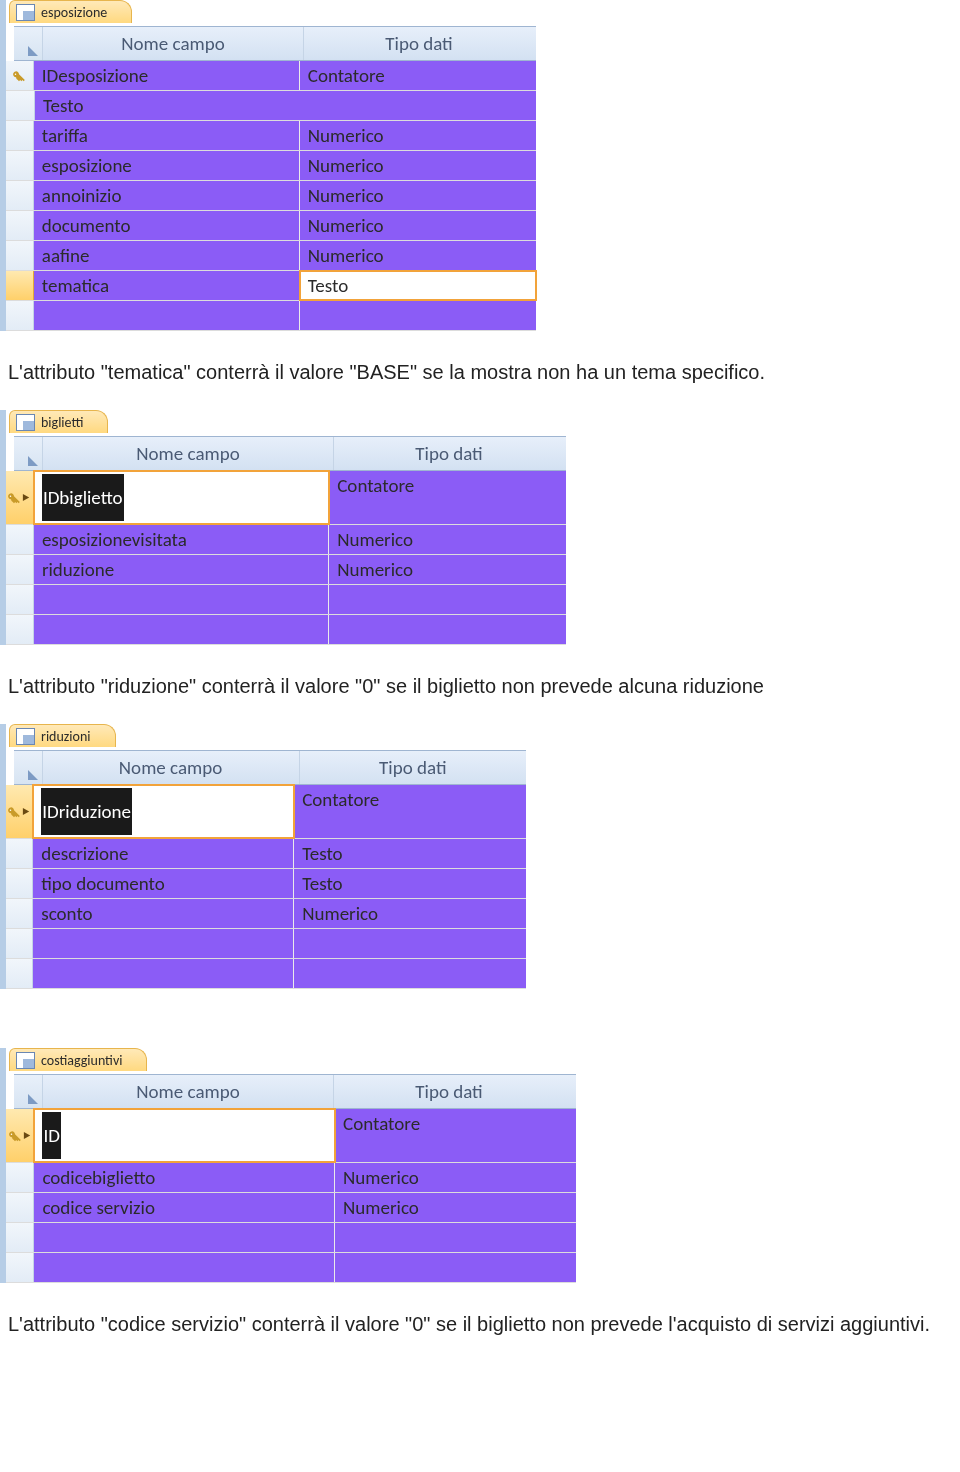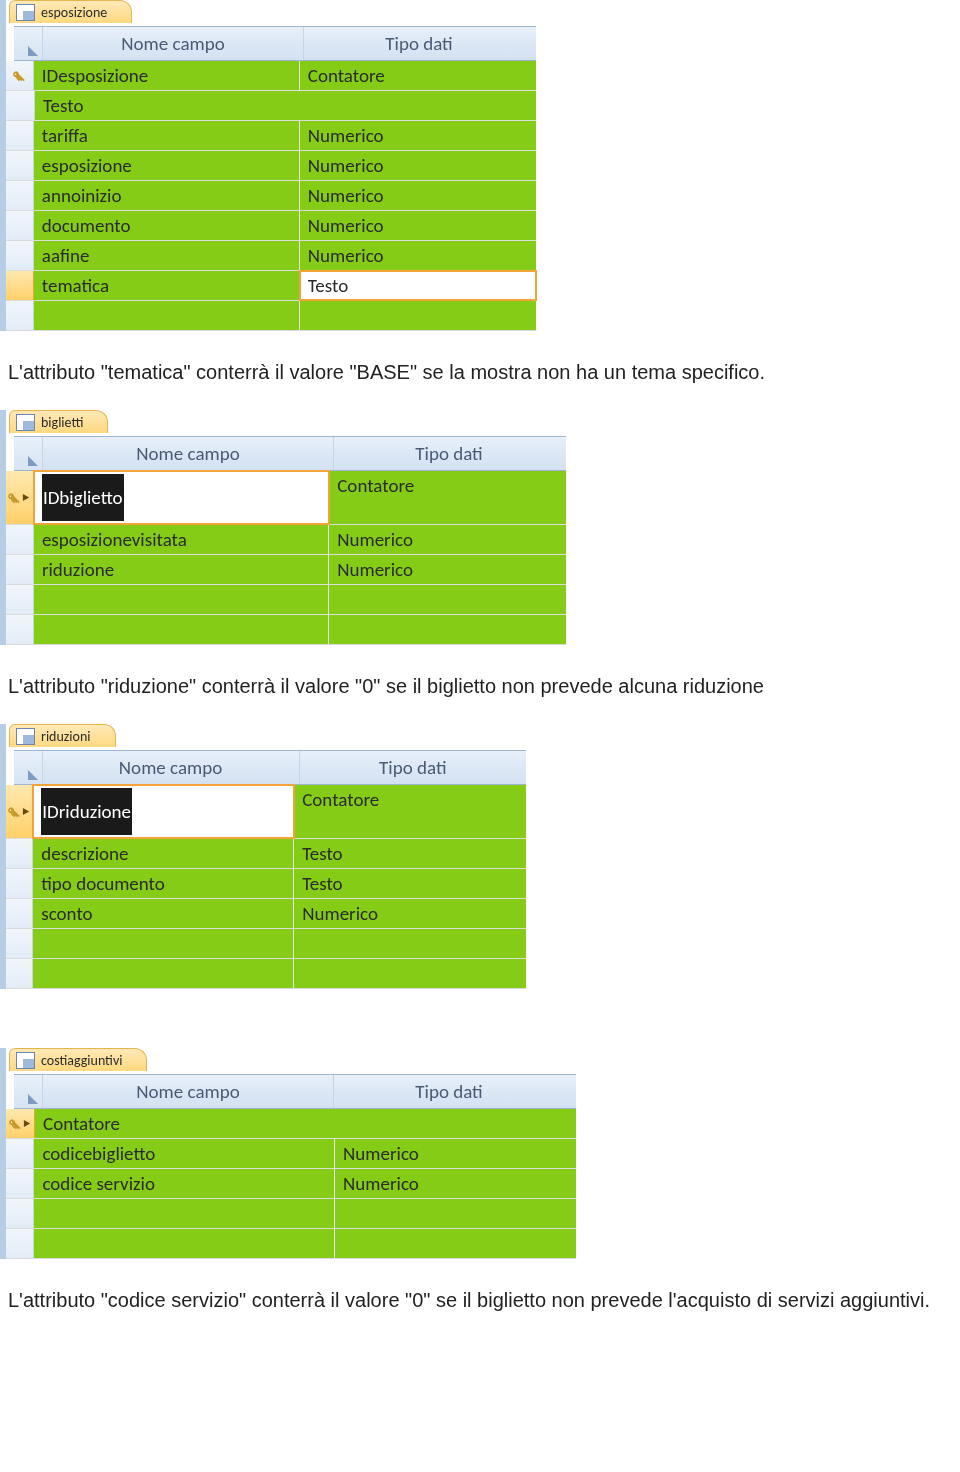"IDesposizione" .grid-row { background: #84cc16 -> #8b5cf6 }
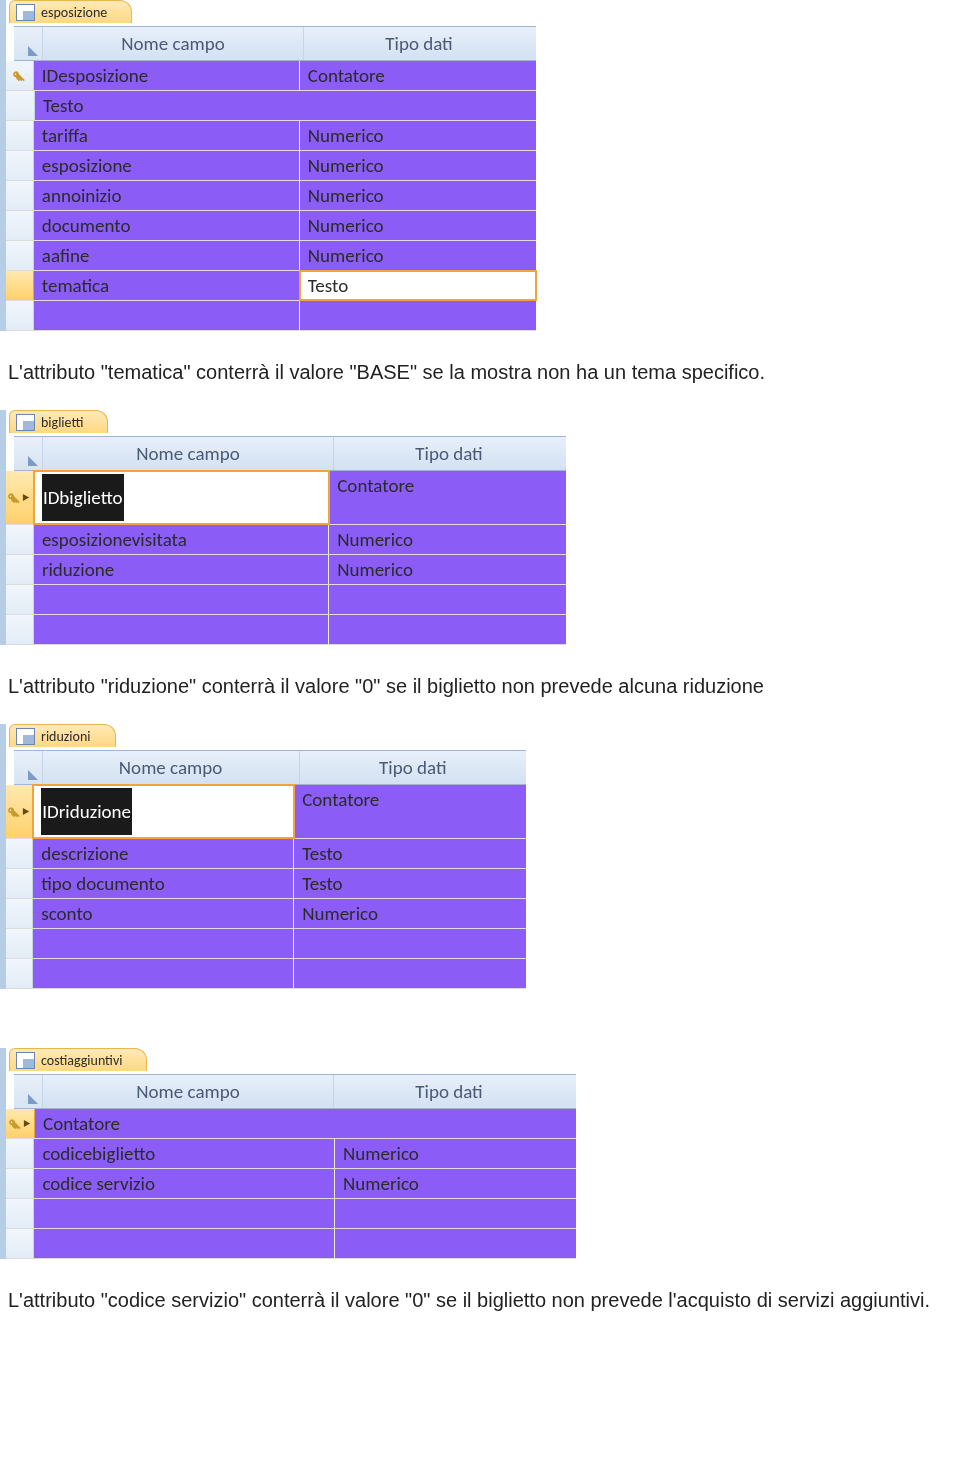"ID" div.cell { html: none -> <div><span>ID</span></div> }
